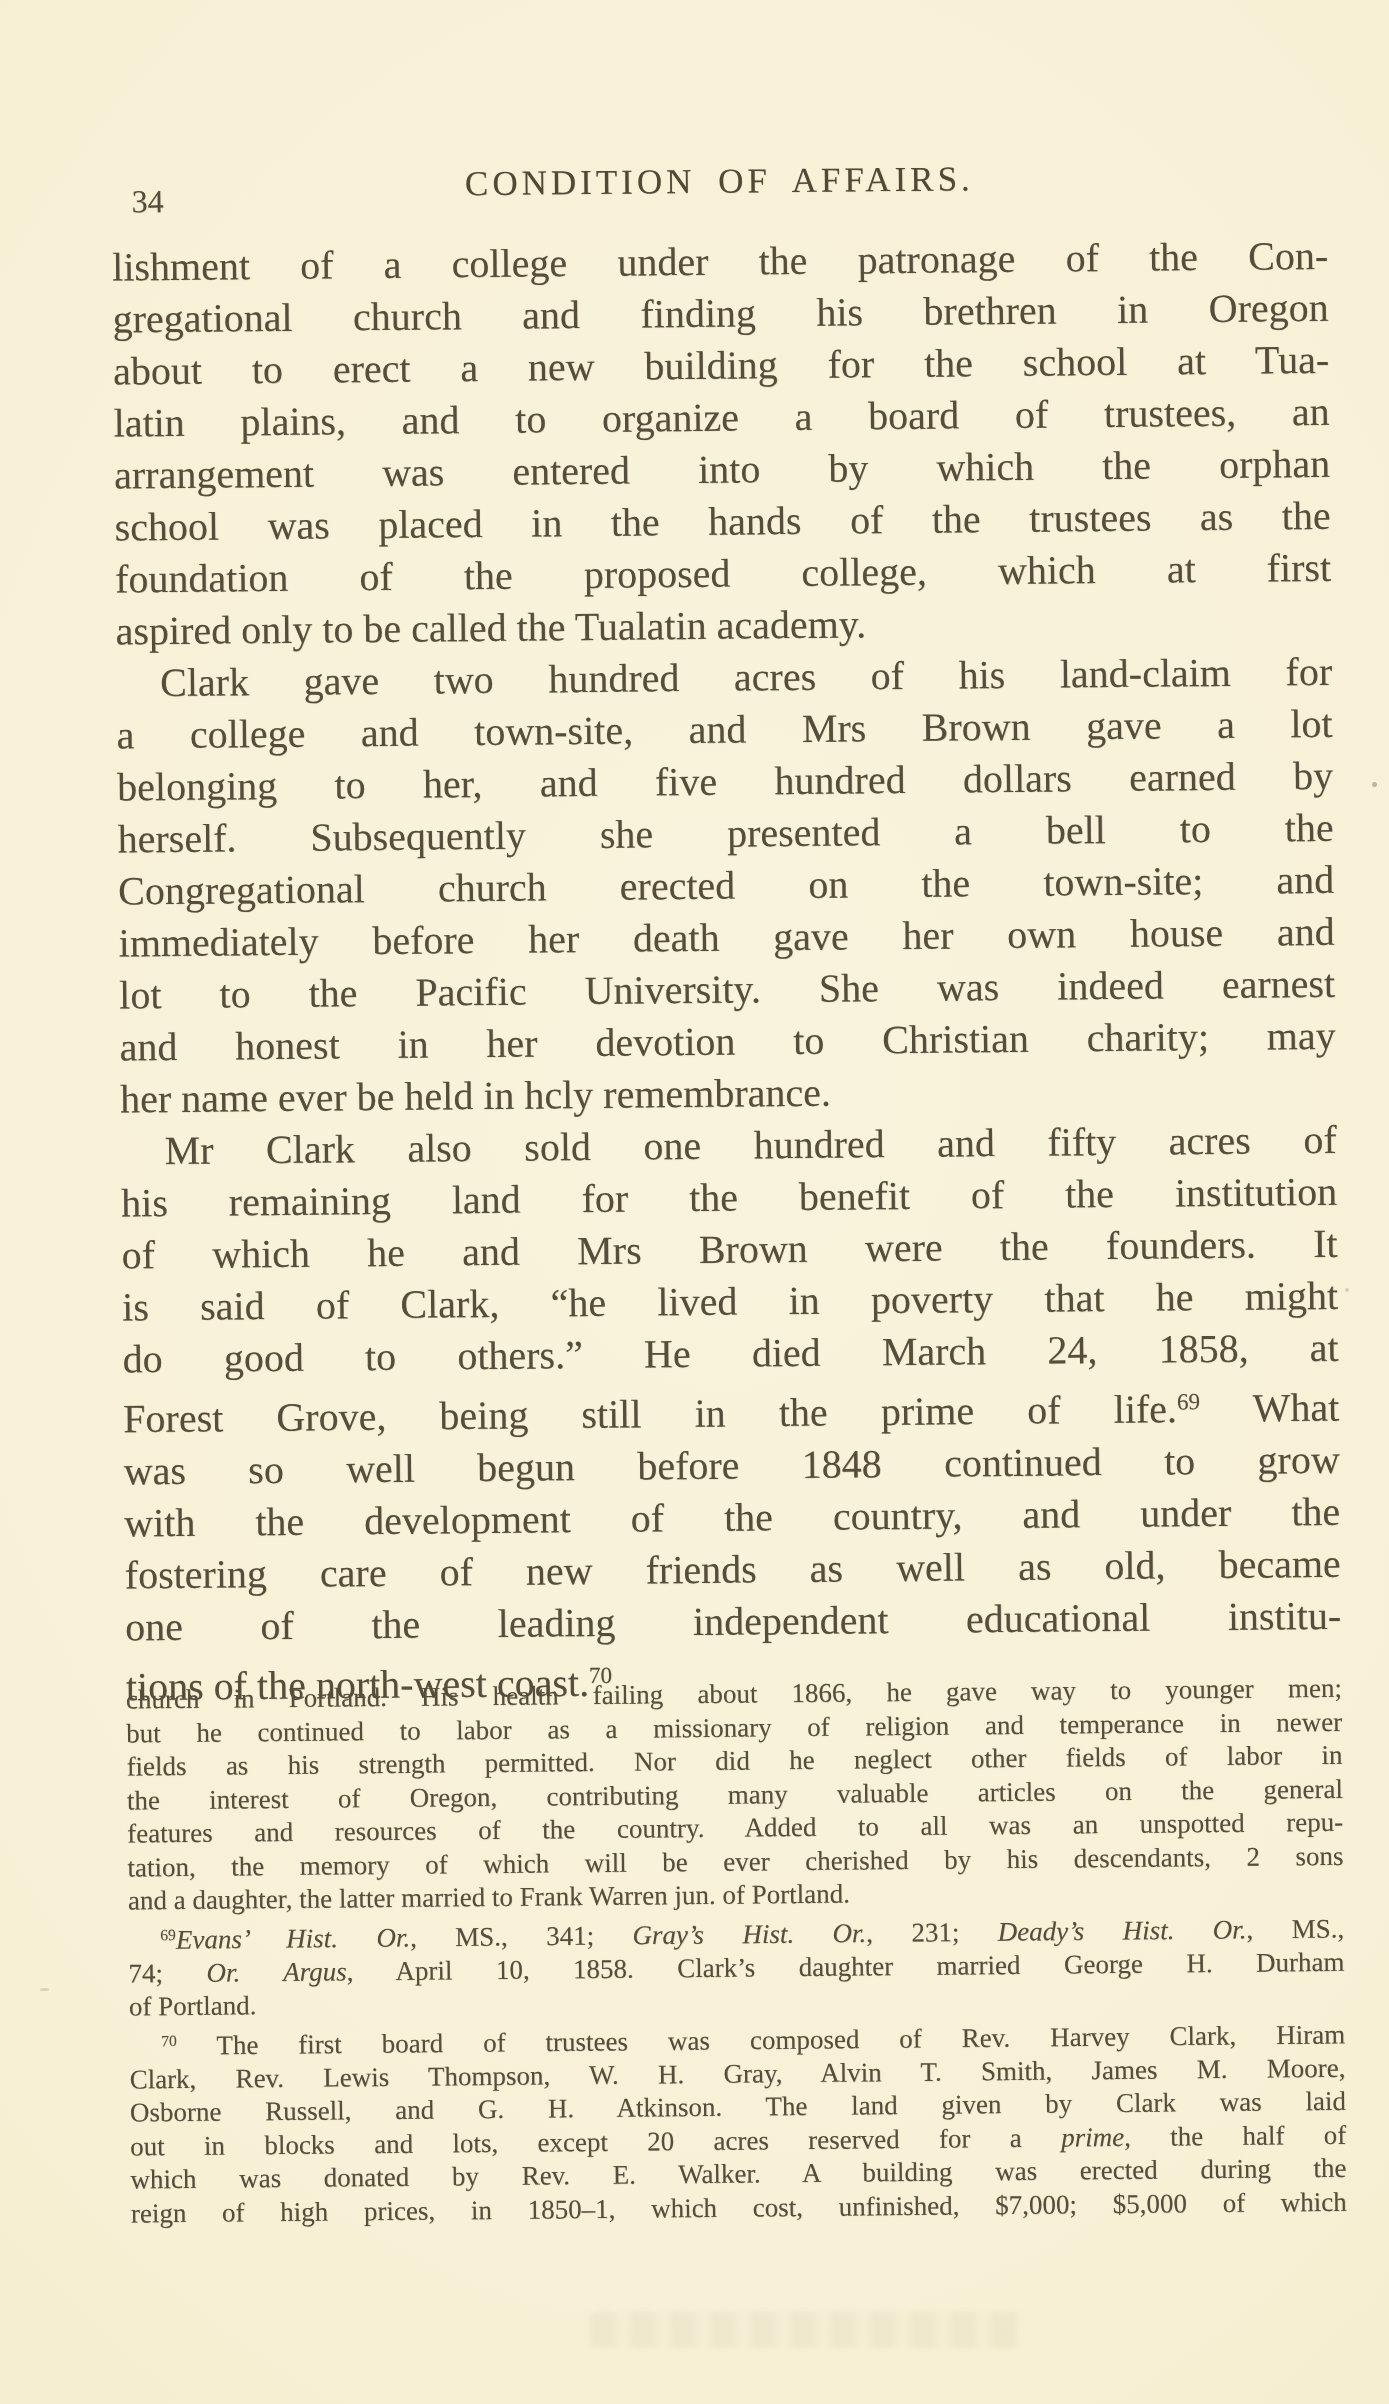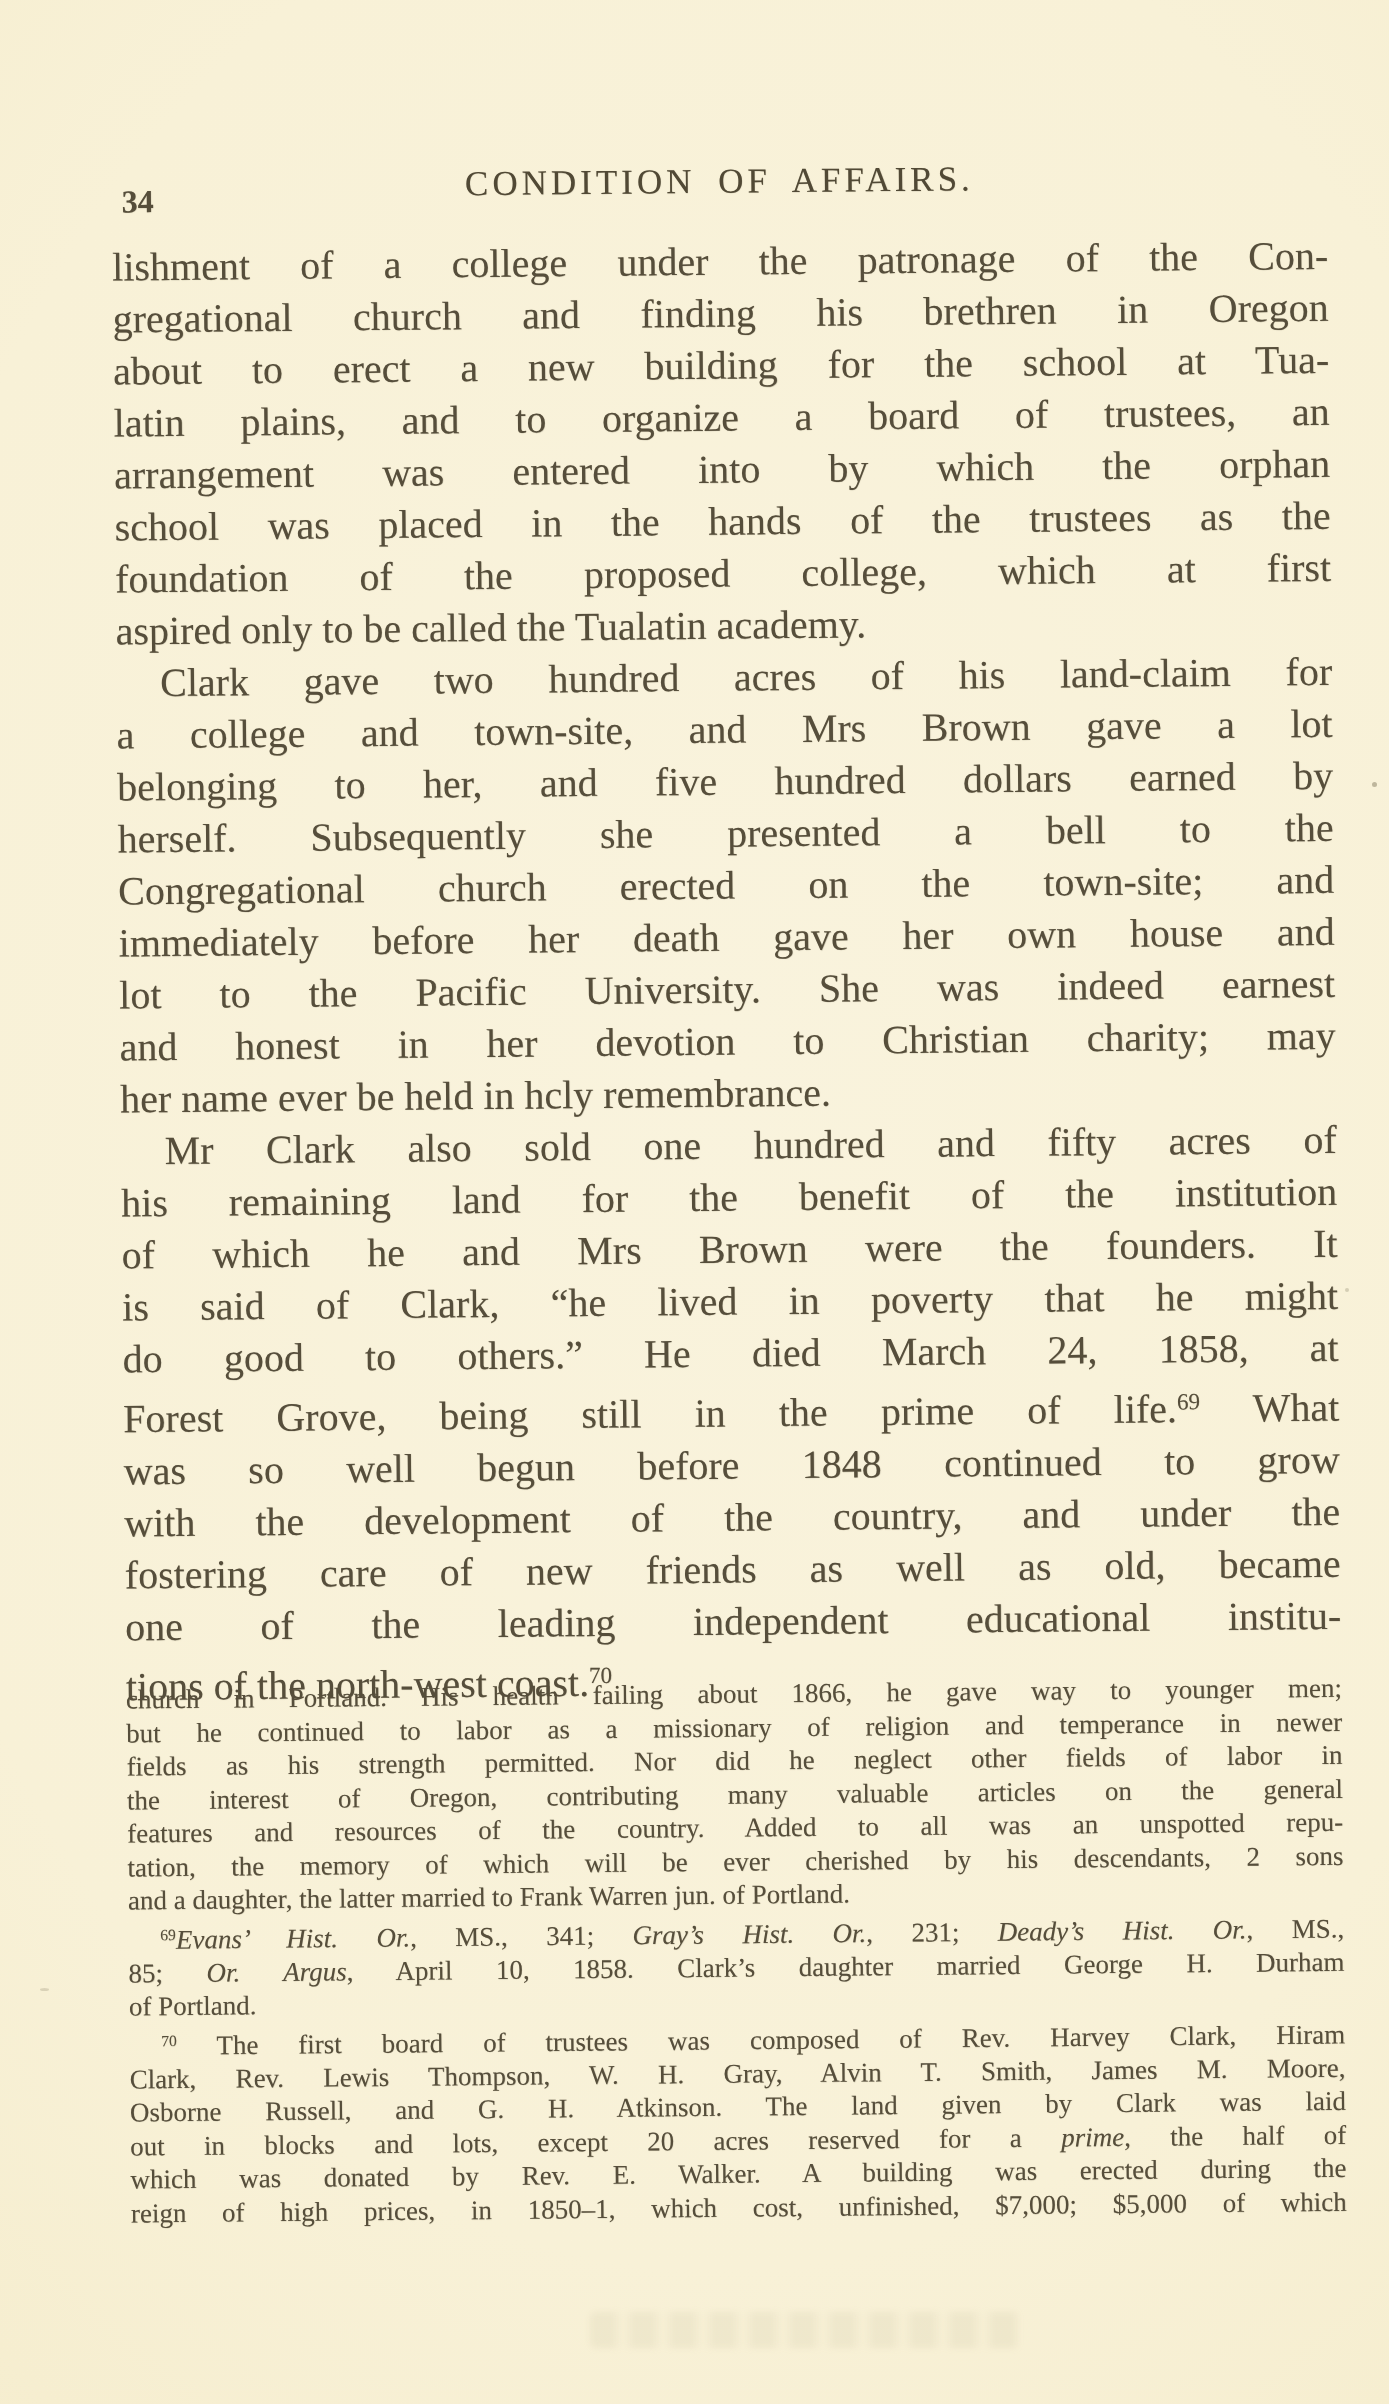"34" .page-num { font-weight: bold -> none; left: 10px -> 20px }
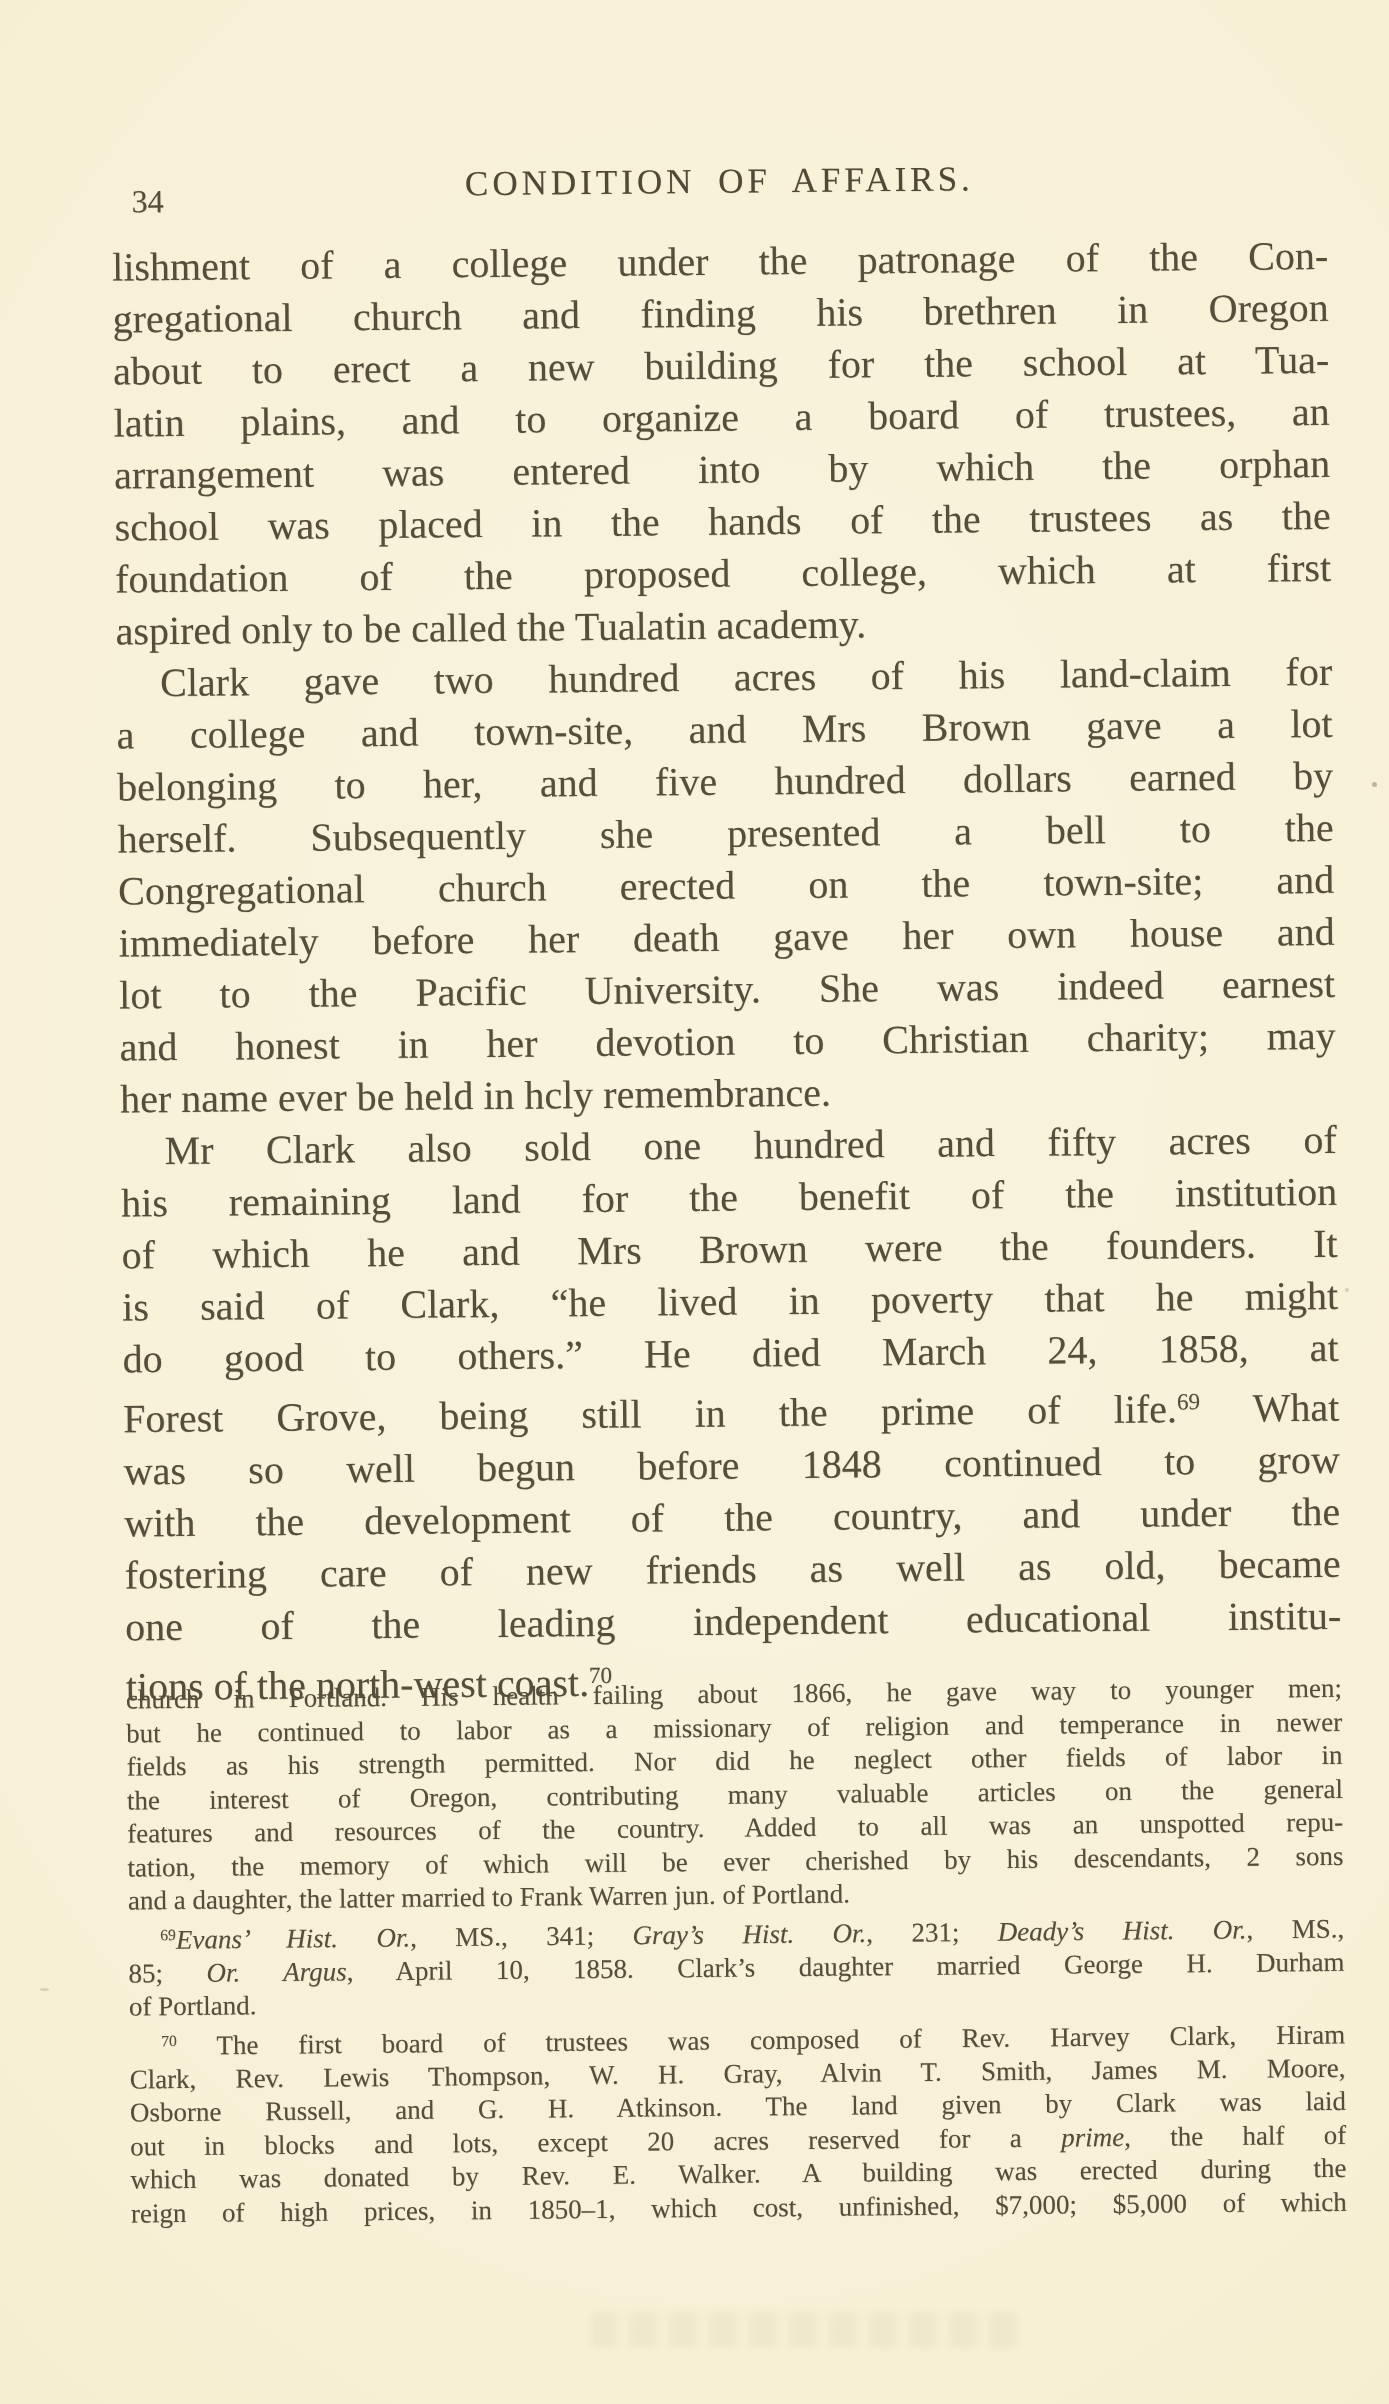"85;" span { text: 85 -> 74 }
